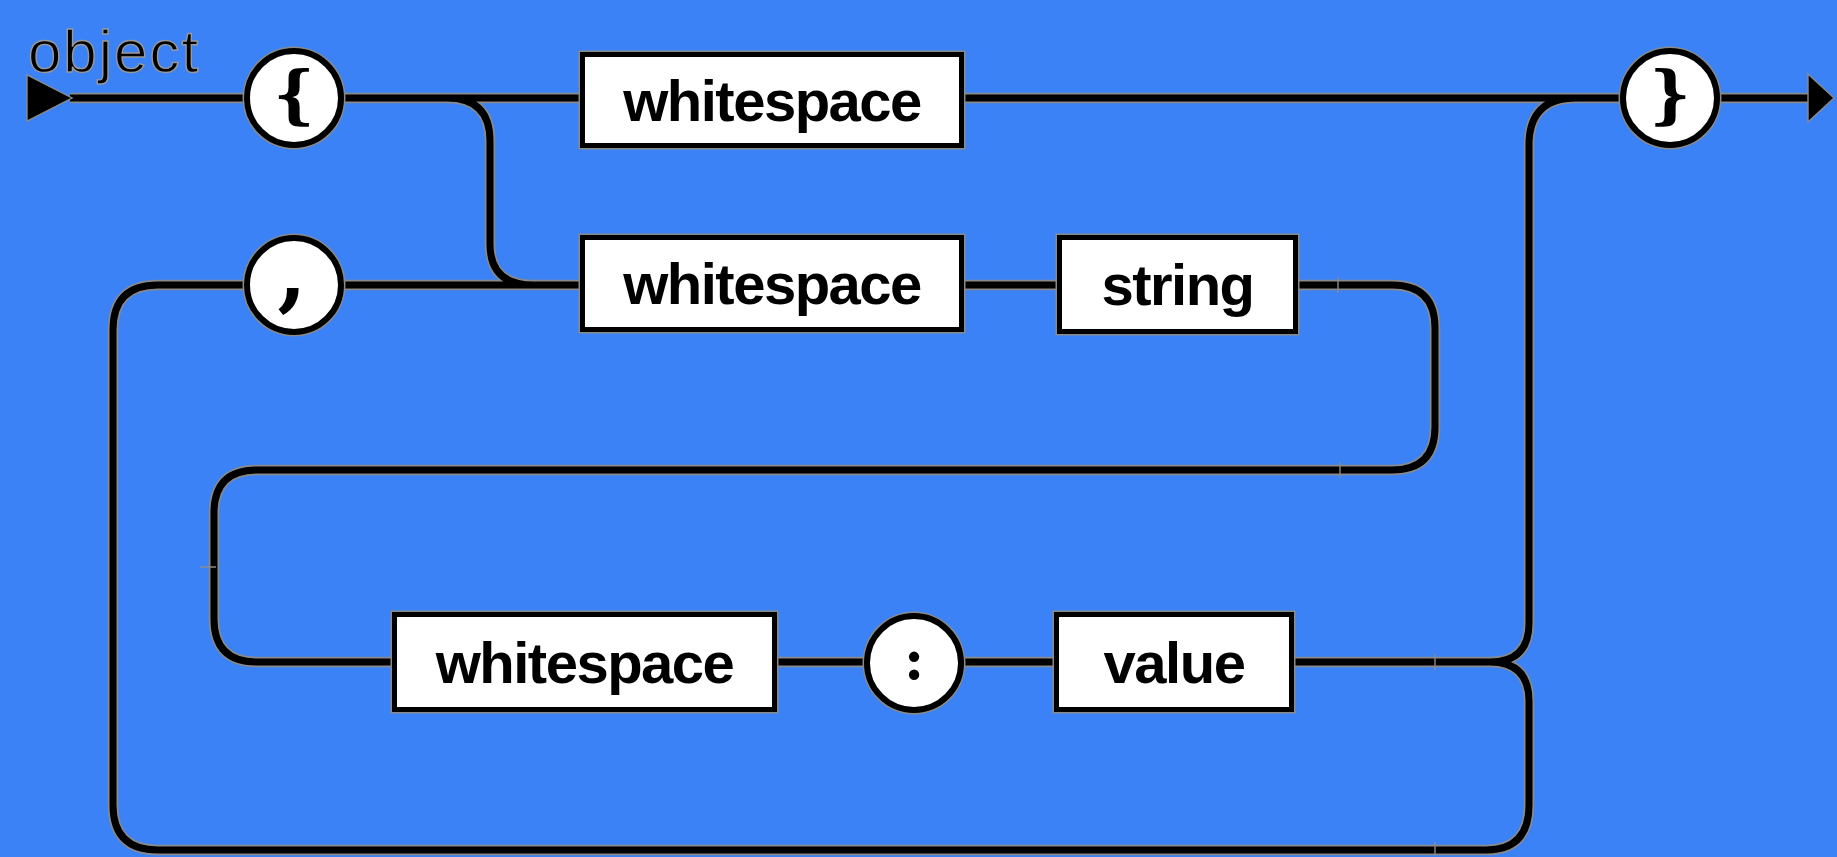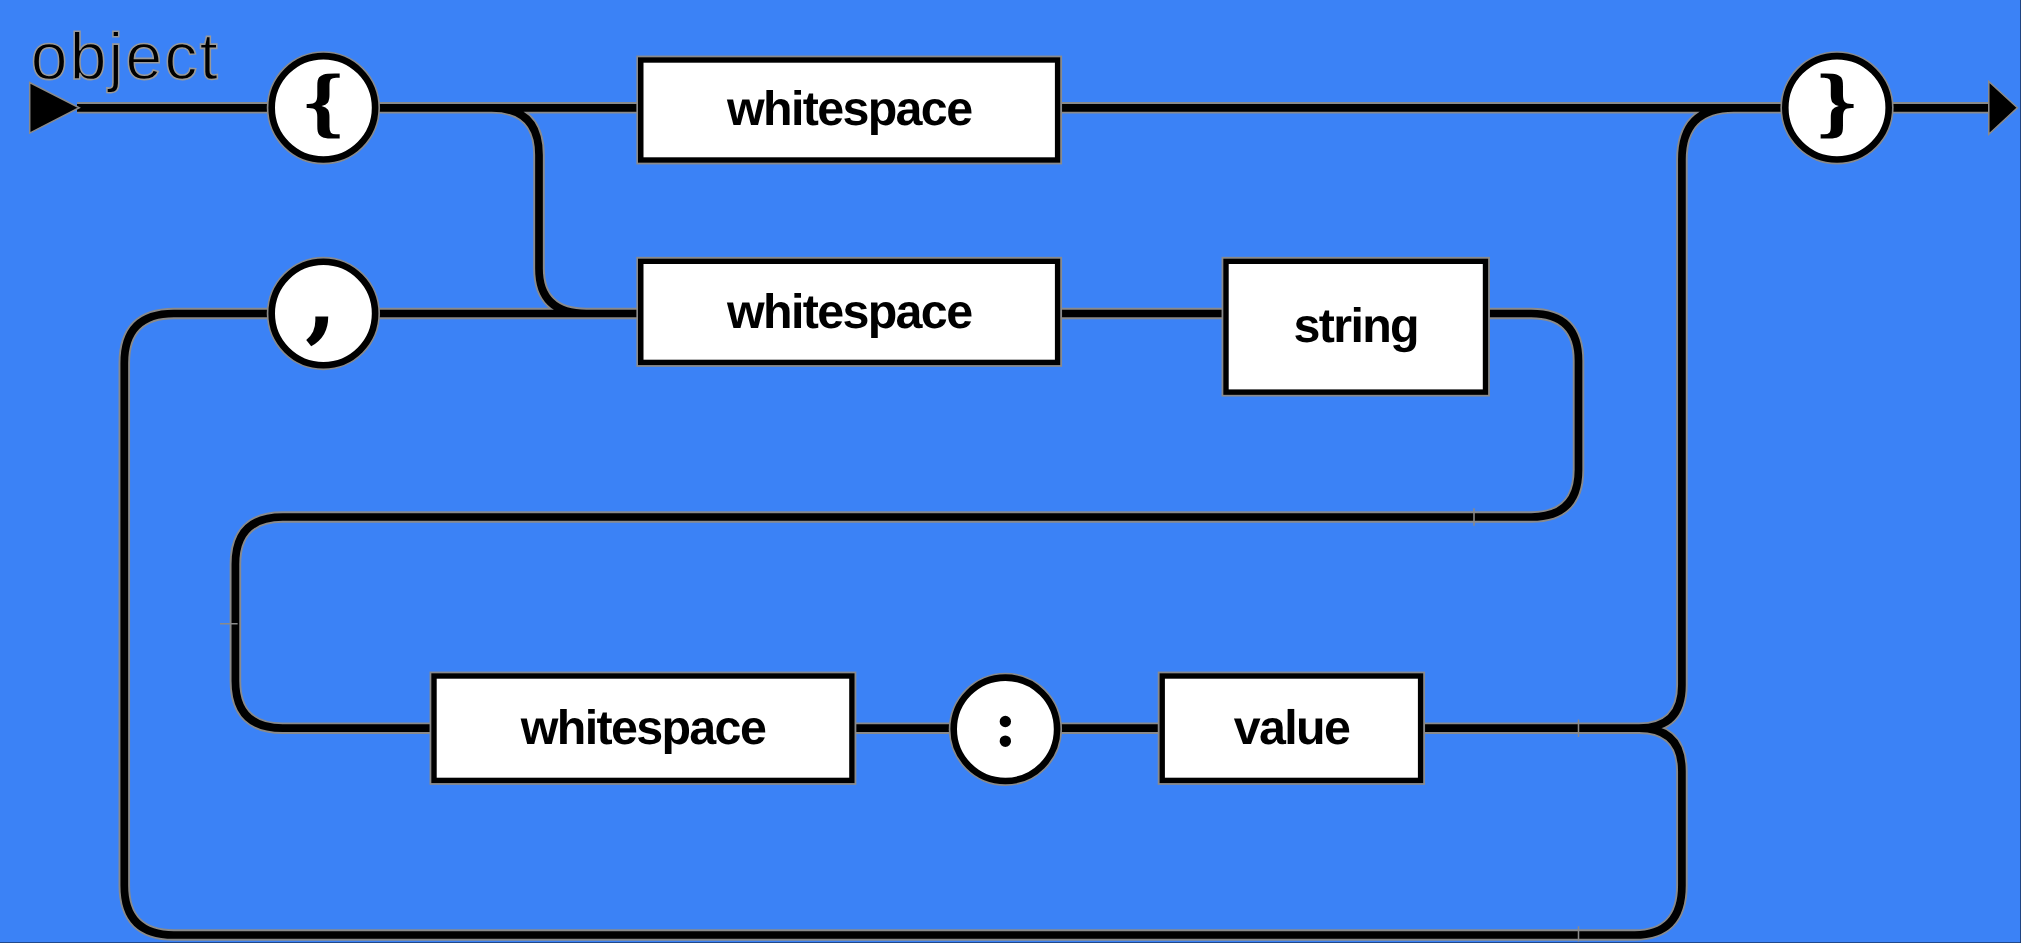"whitespace" .node-box .box-label { font-size: 44px -> 58px }
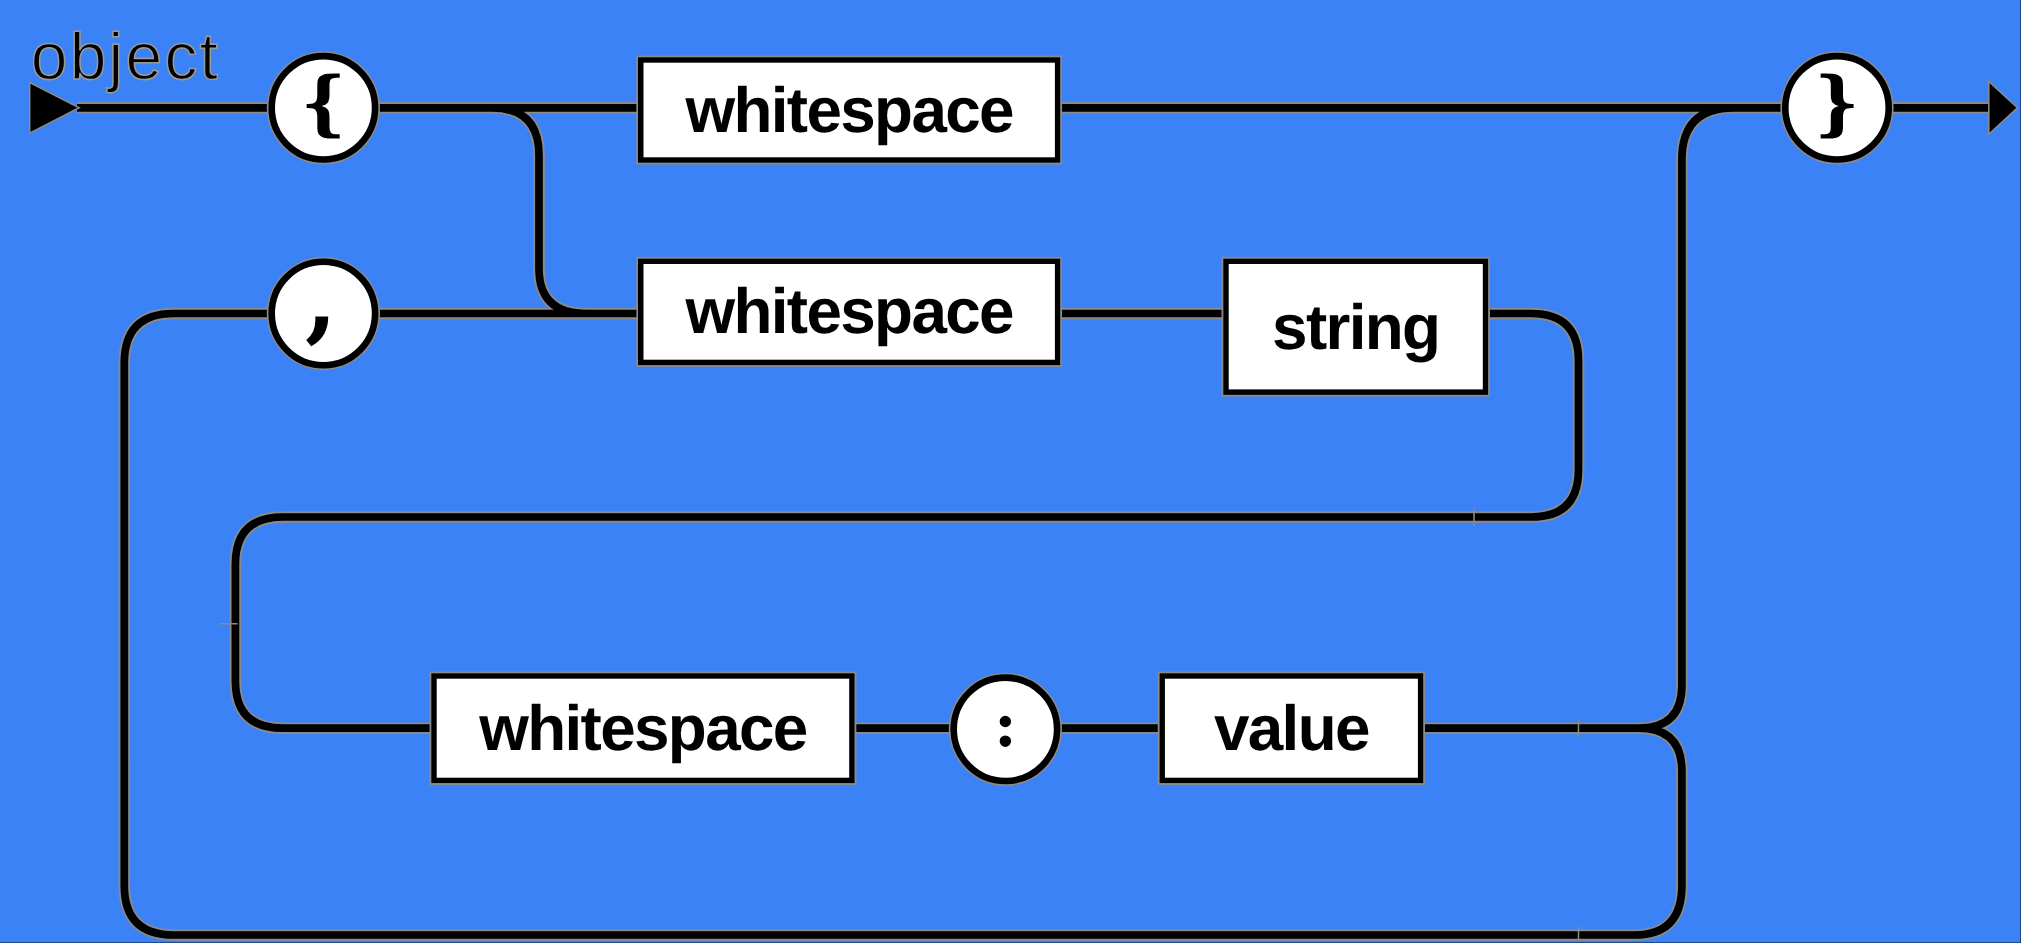"string" div.node-box { height: 124px -> 99px; left: 1112px -> 1057px }
